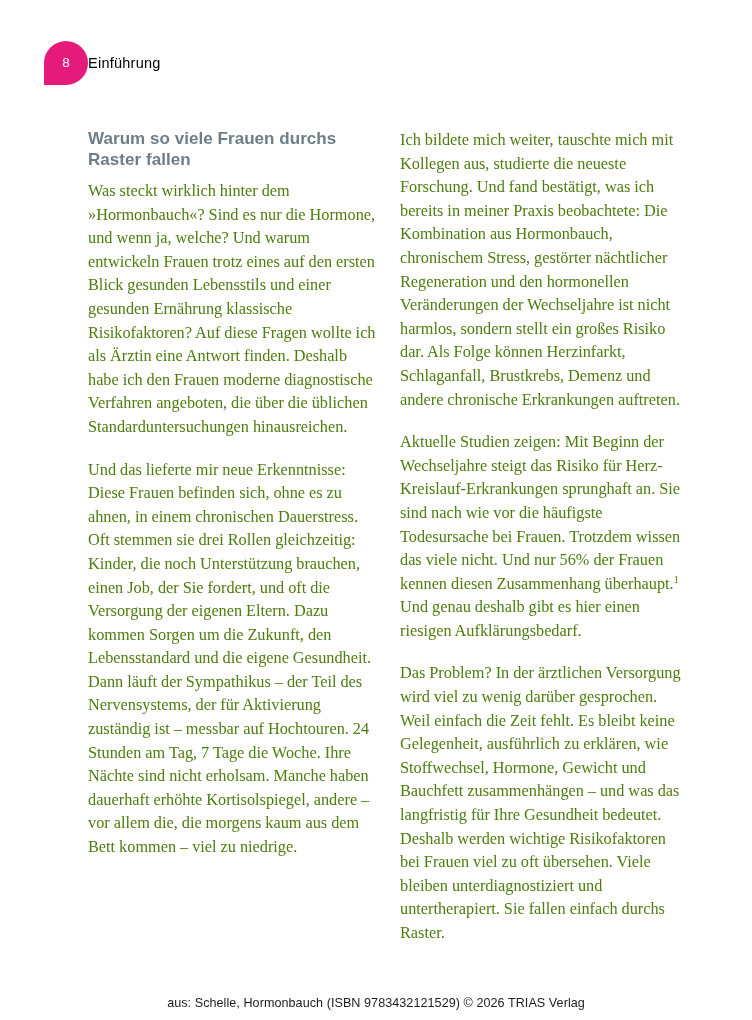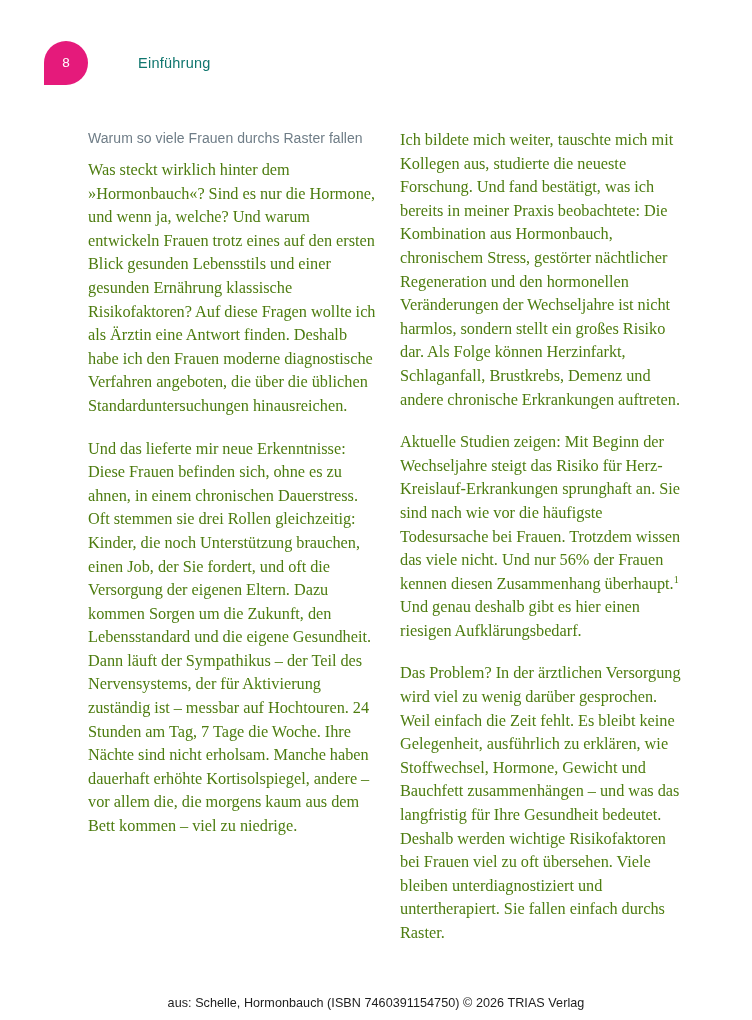"Einführung" .running-head-title { color: #0f766e -> #000000; margin-left: 50px -> none }
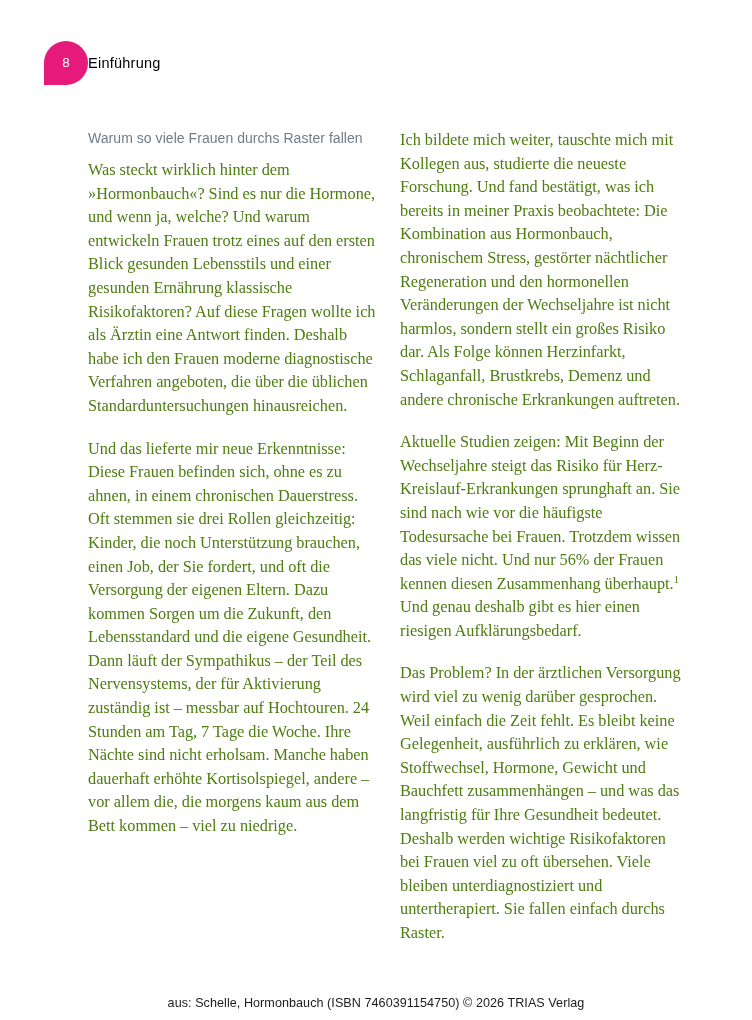"Warum so viele Frauen durchs" .section-heading { font-size: 14px -> 17px; font-weight: 400 -> 700 }
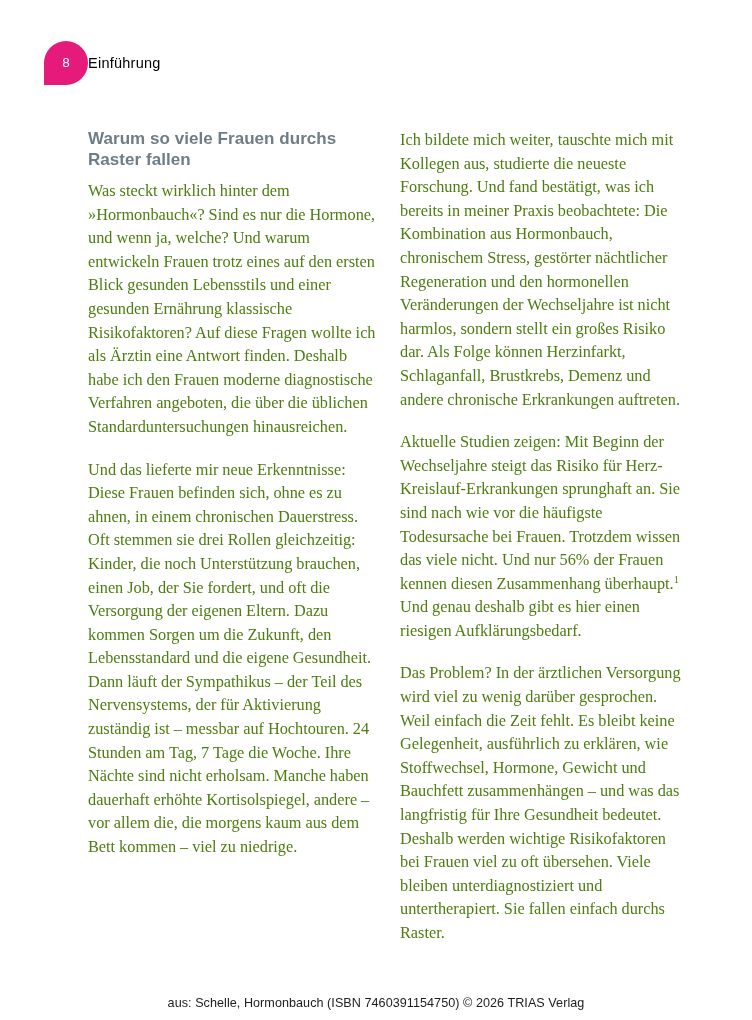"aus: Schelle, Hormonbauch (ISBN" div.footer-credit { text: 7460391154750 -> 9783432121529 }
